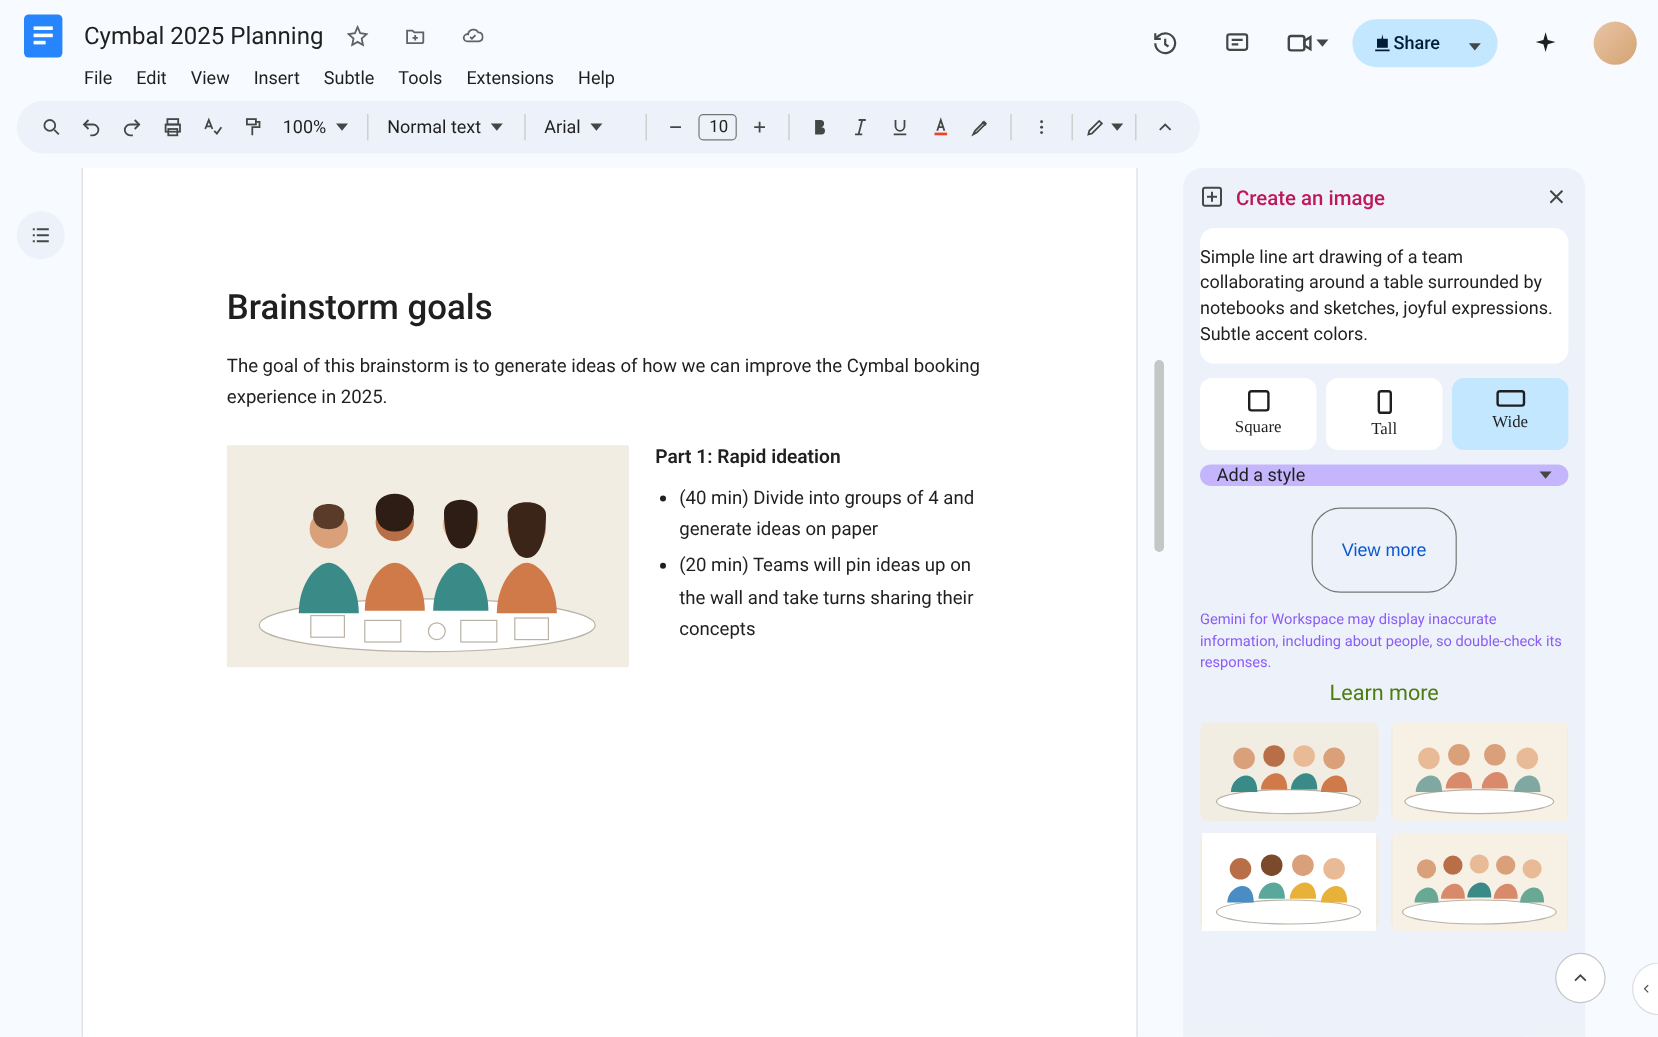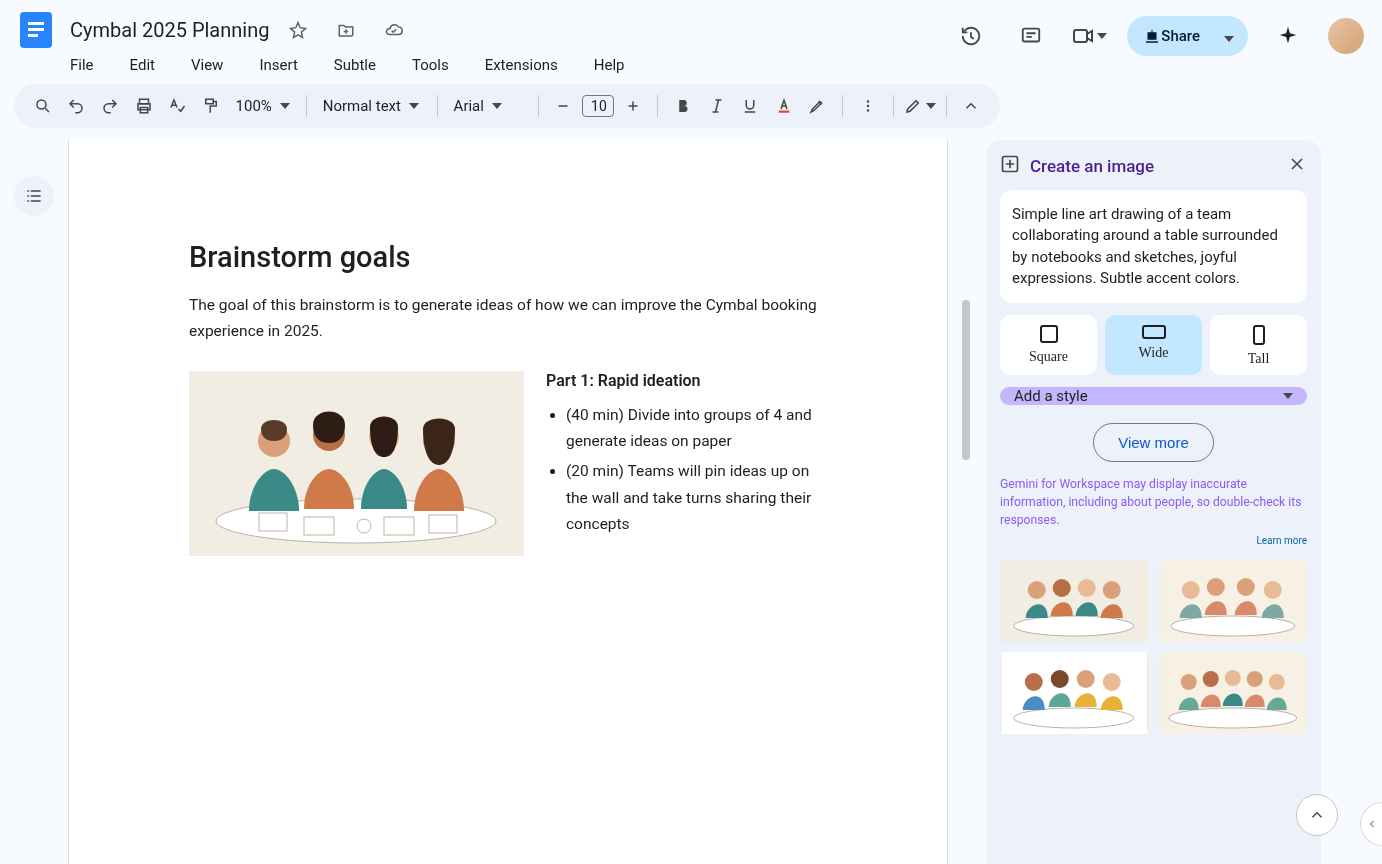"File" .menu-row { gap: 36px -> 20px }
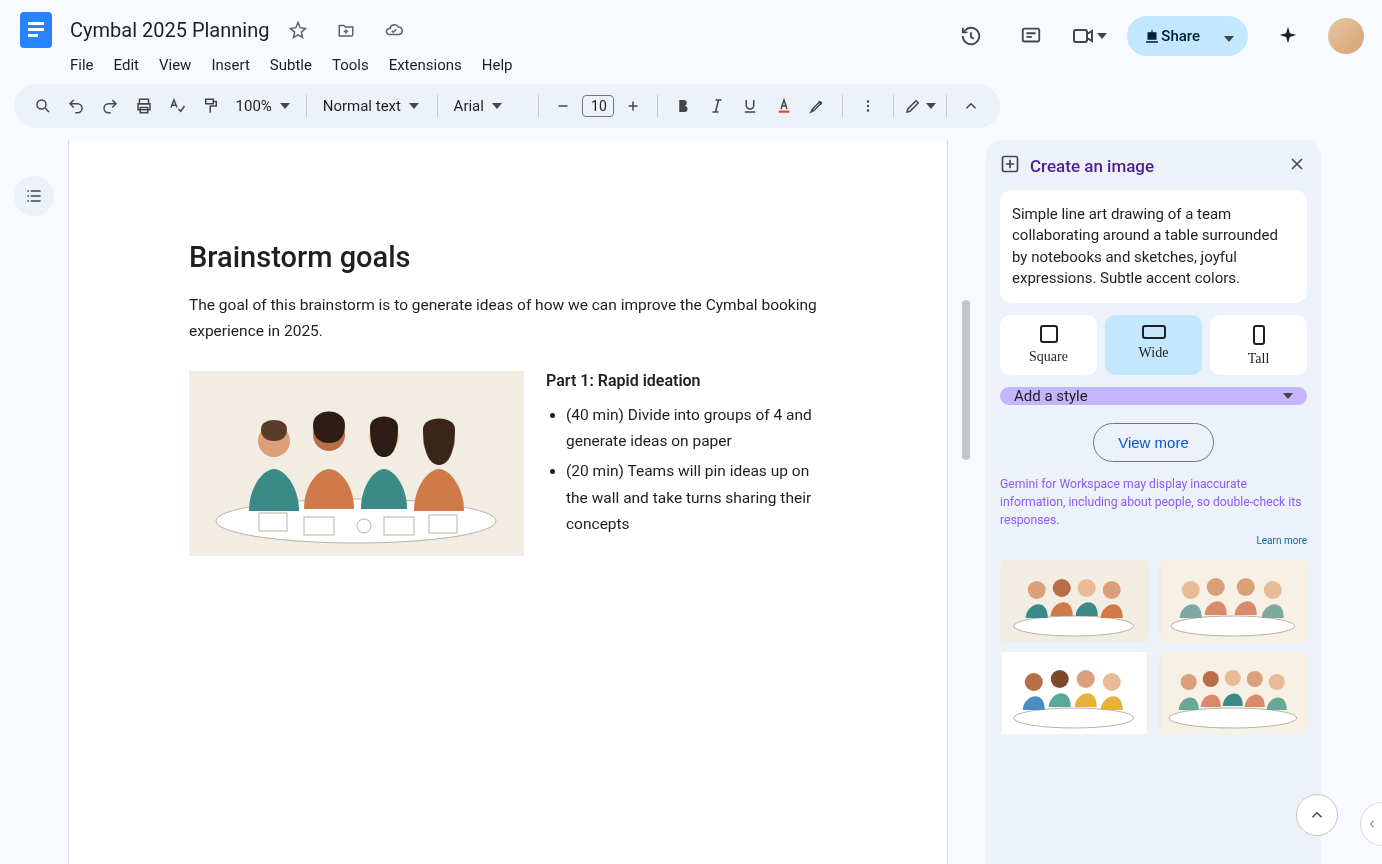"Create an image" .sb-title { color: #4c1d95 -> #be185d }
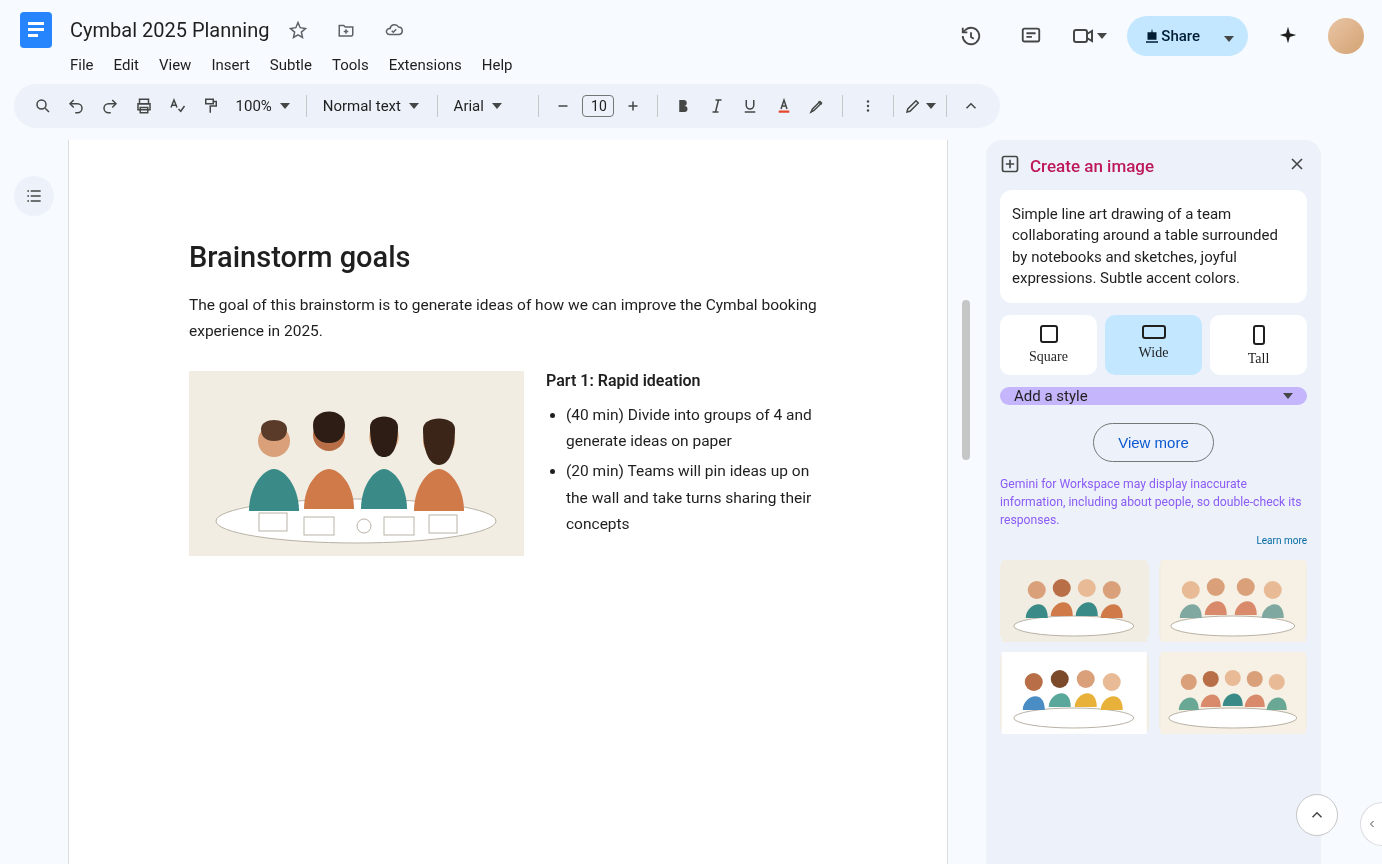"Simple line art drawing of" .prompt-box { padding: 14px 12px -> 14px 0 }
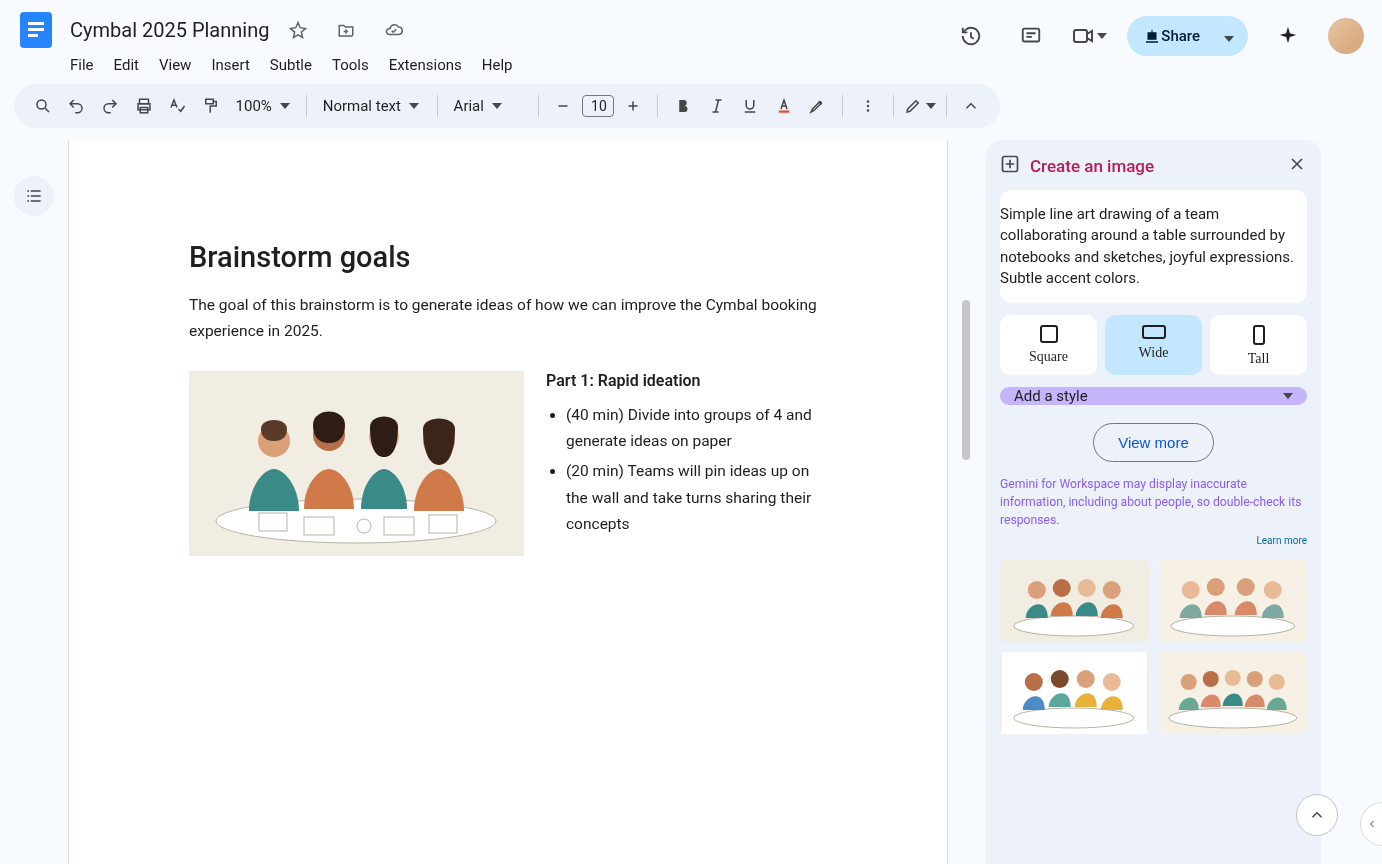"Wide" div.aspect { order: before "Tall" -> after "Tall" }
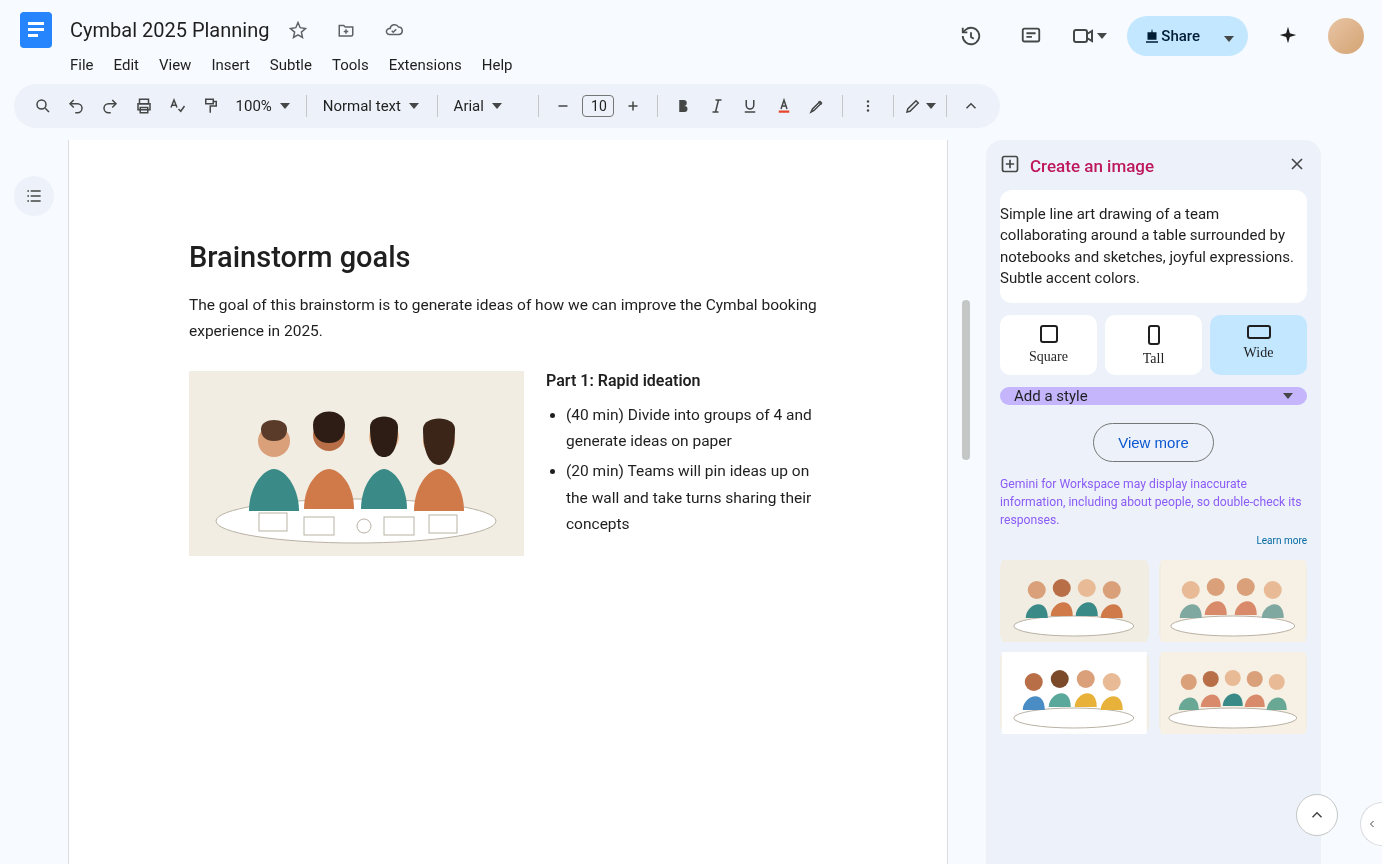"View more" .viewmore { padding: 10px 24px -> 26px 24px }
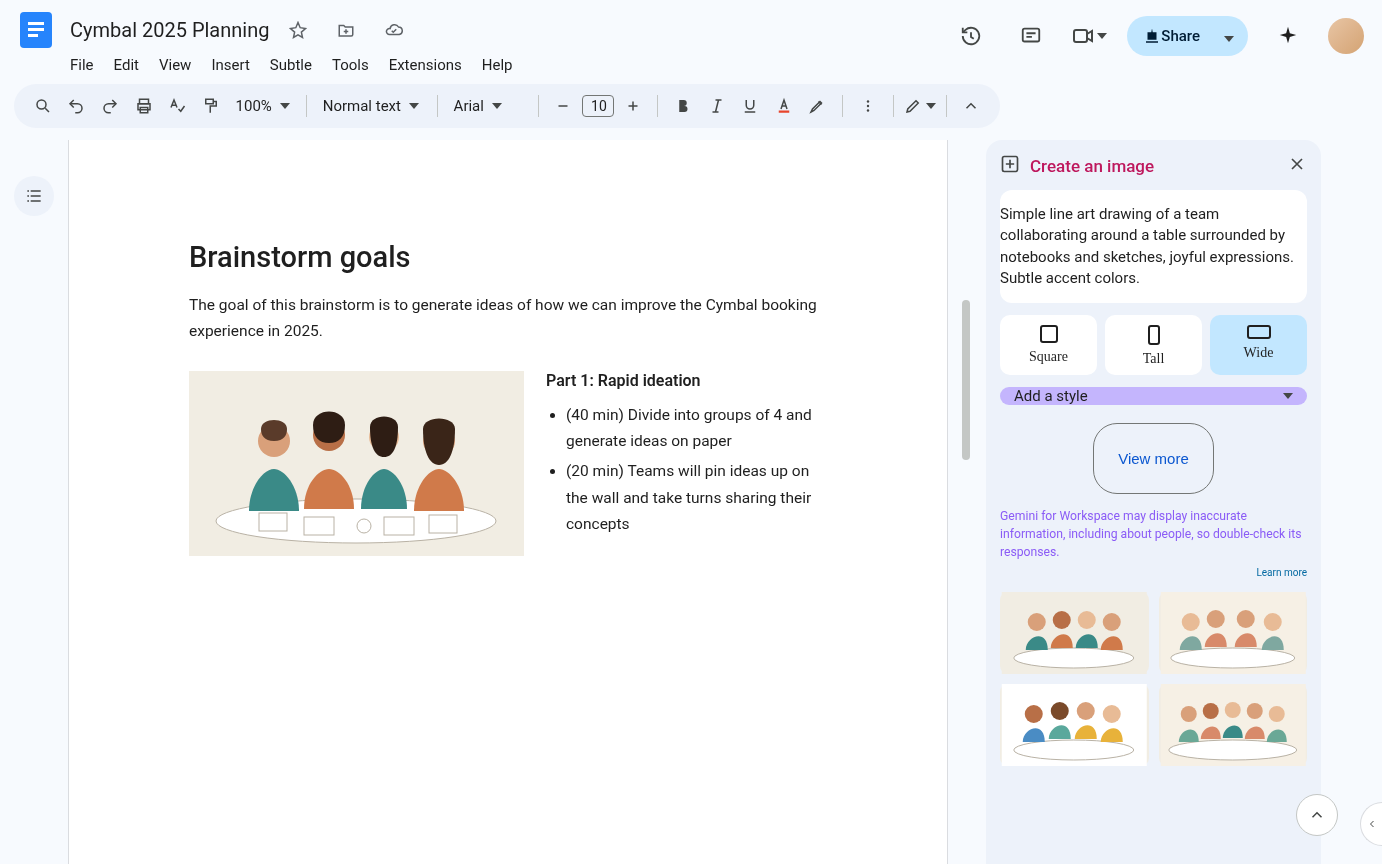"Learn more" .learn { color: #0369a1 -> #4d7c0f; font-size: 10px -> 18px; text-align: right -> center }
